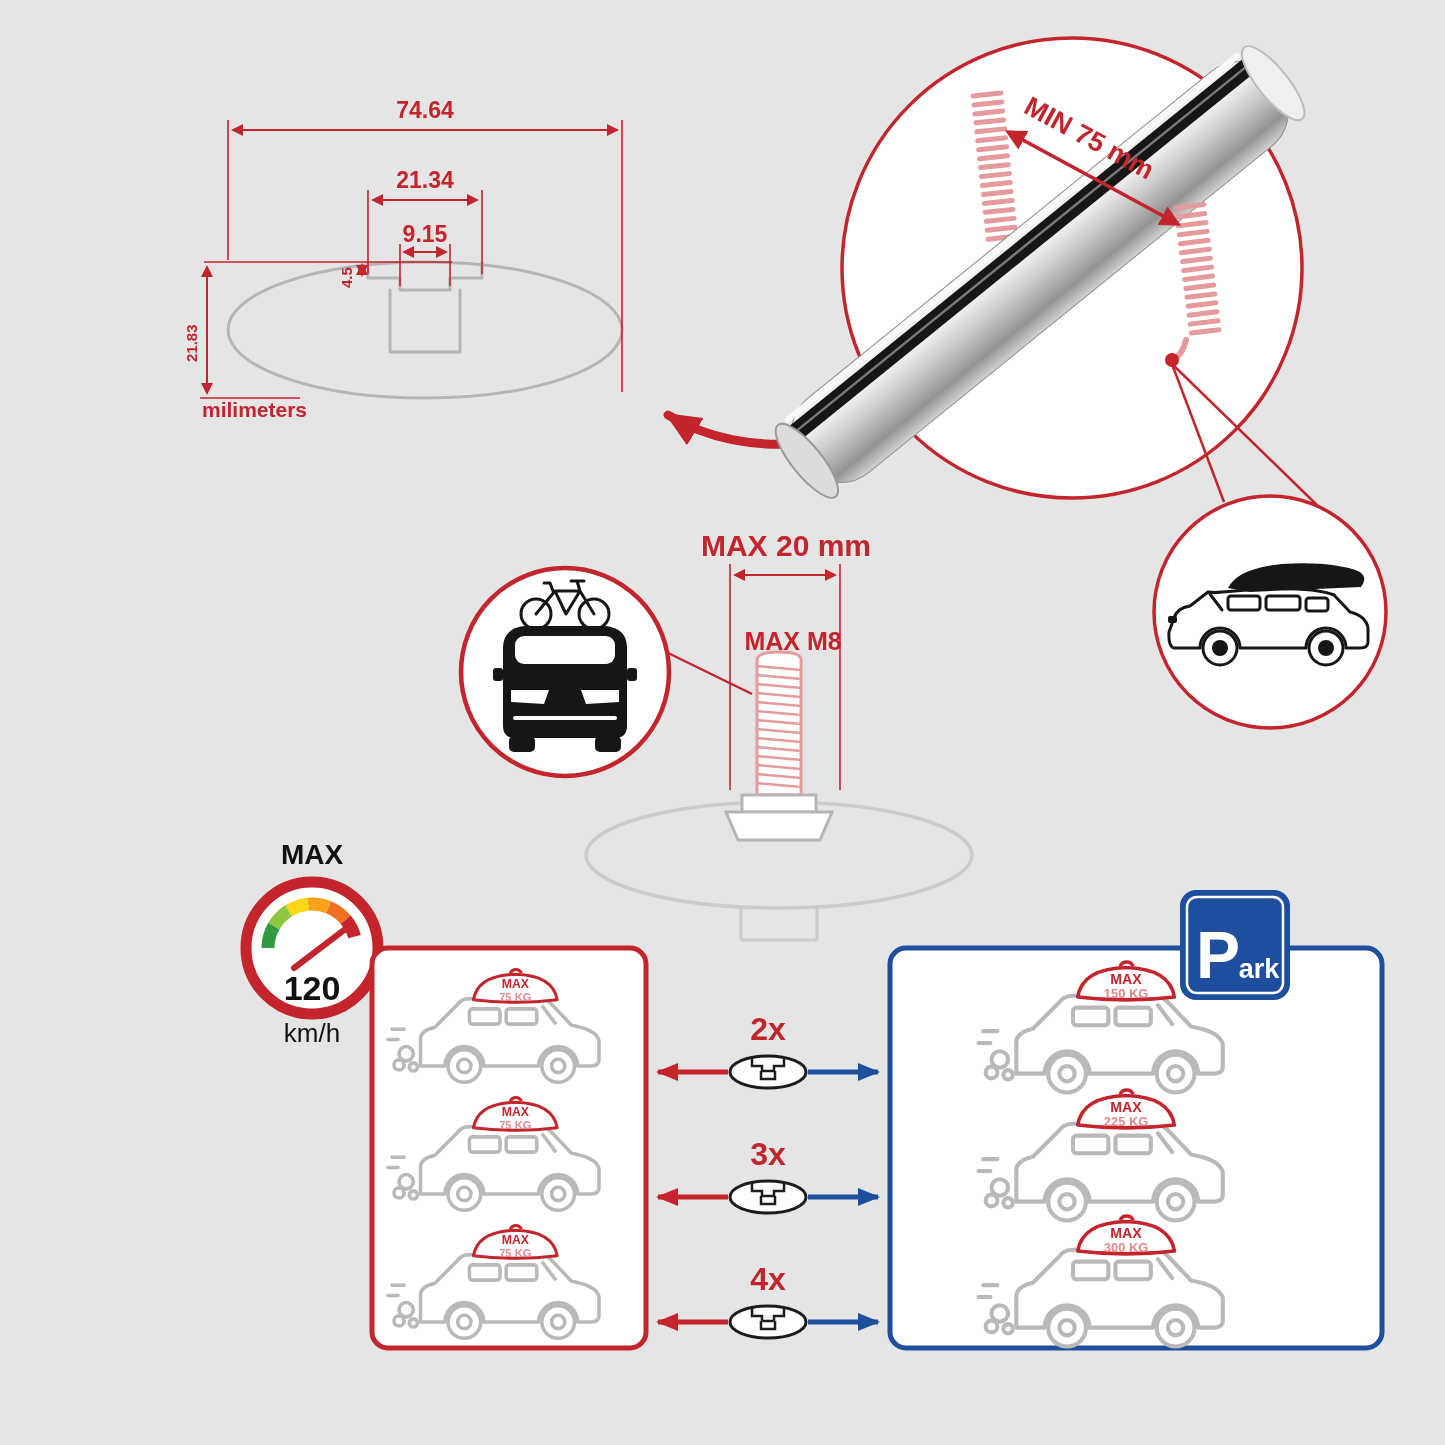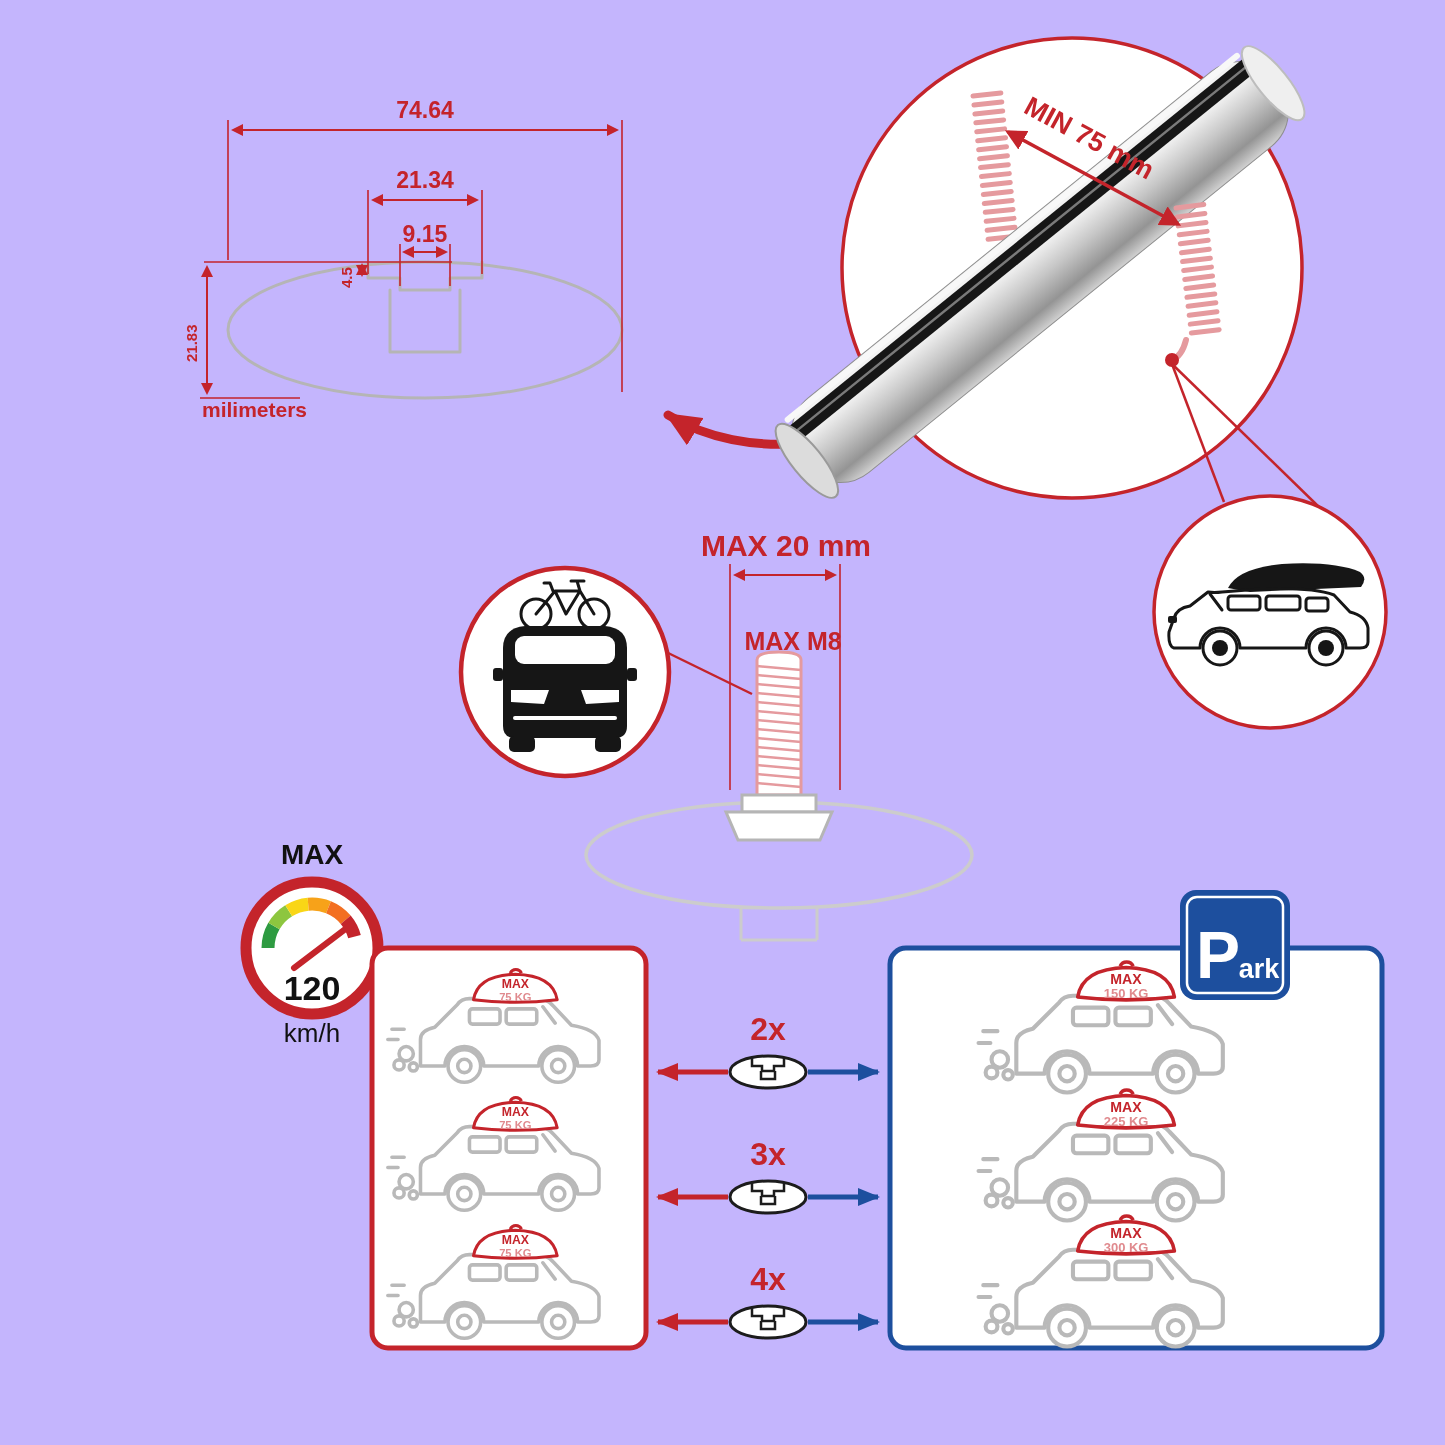"74.64" .stage { background: #c4b5fd -> #e5e5e5 }
